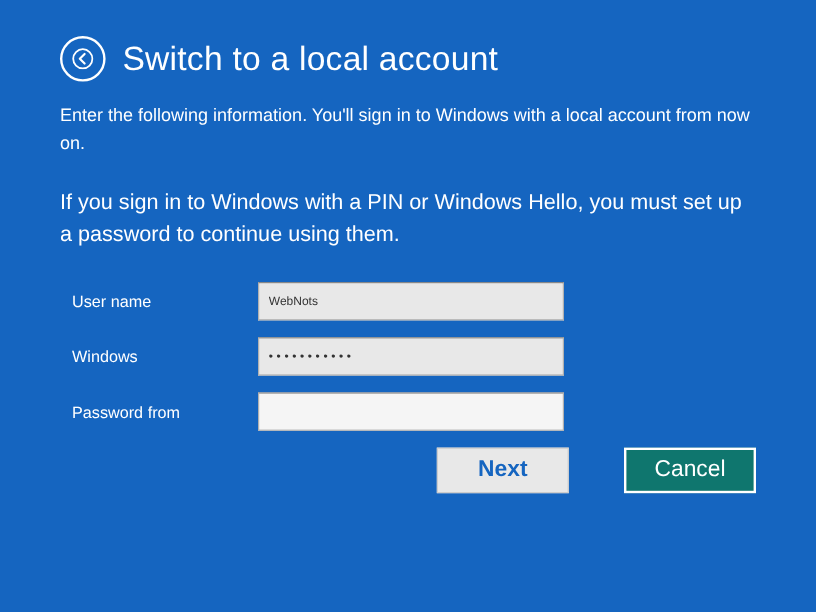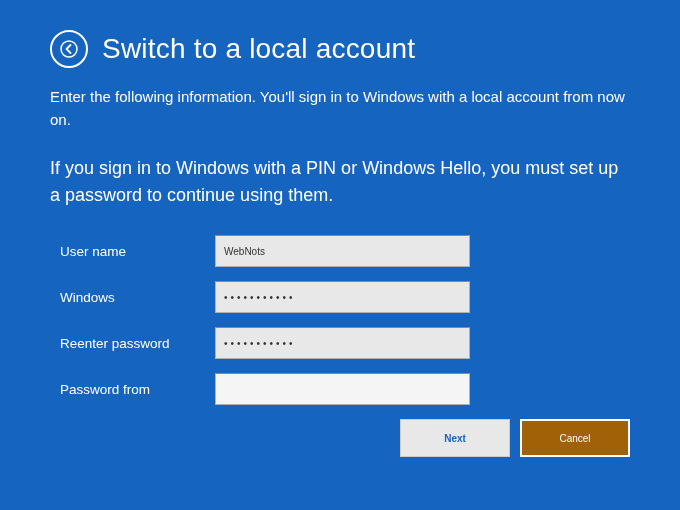"Reenter password" div.form-row { html: <div> <label>Reenter password</label> <input> </div> -> none }
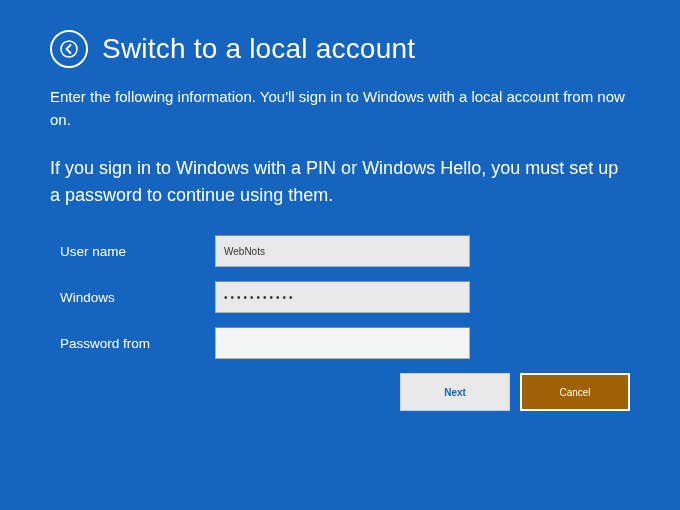"Next" .btn { font-size: 10px -> 19px }
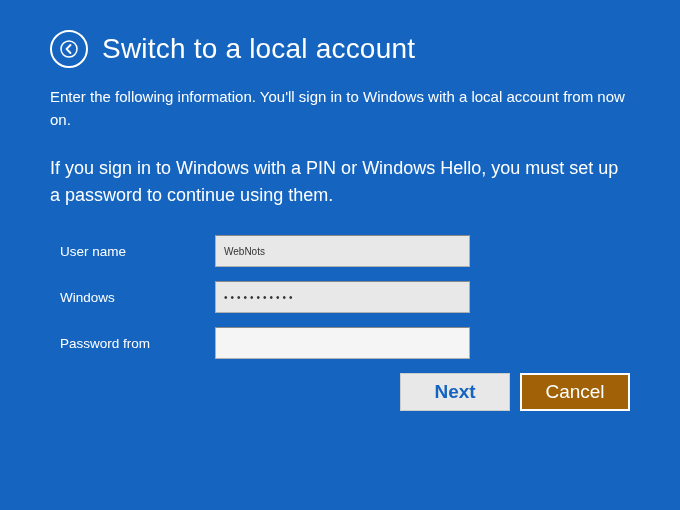"Cancel" .btn-cancel { background-color: #a16207 -> #0f766e; margin-left: none -> 36px }
